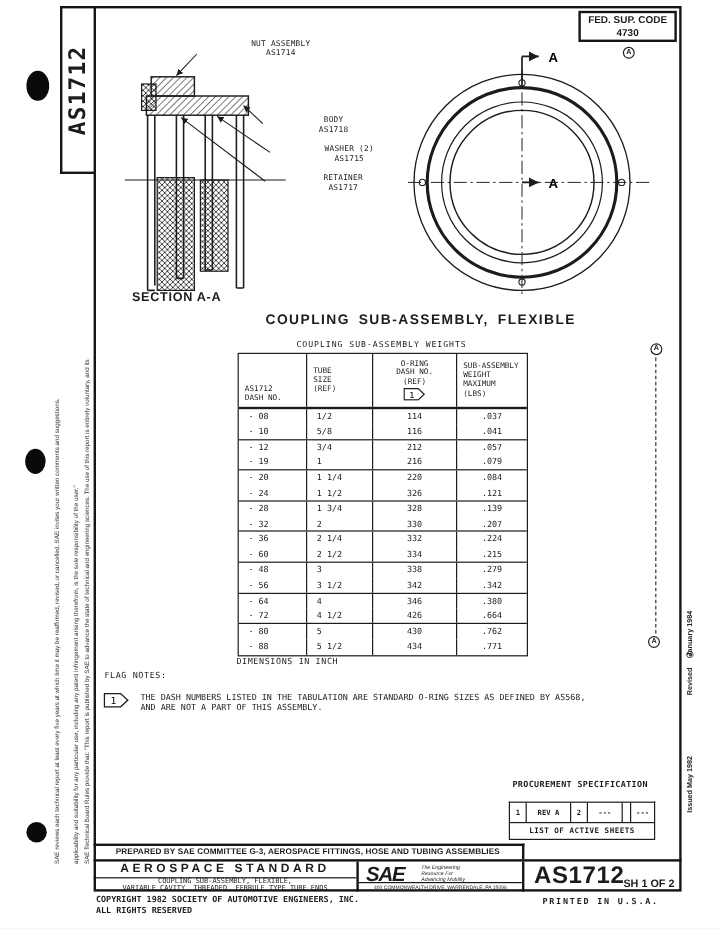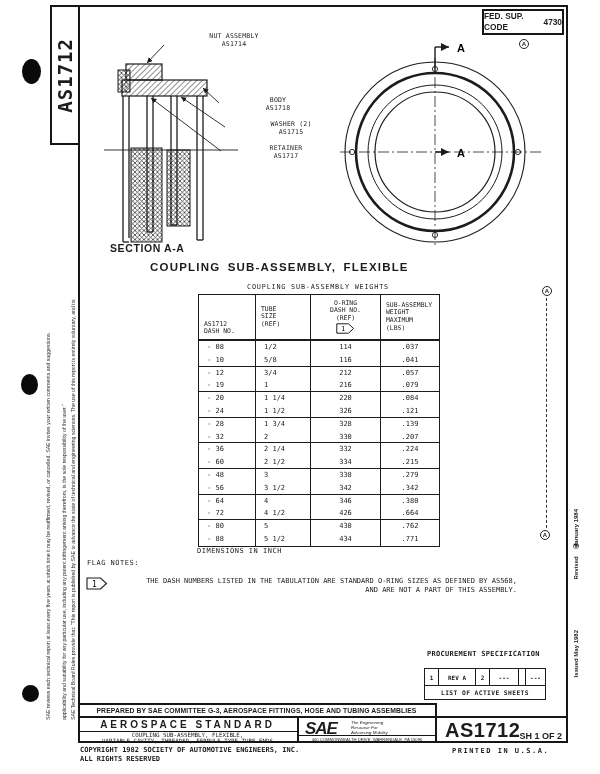"FED. SUP. CODE" #fedbox { flex-direction: row -> column }
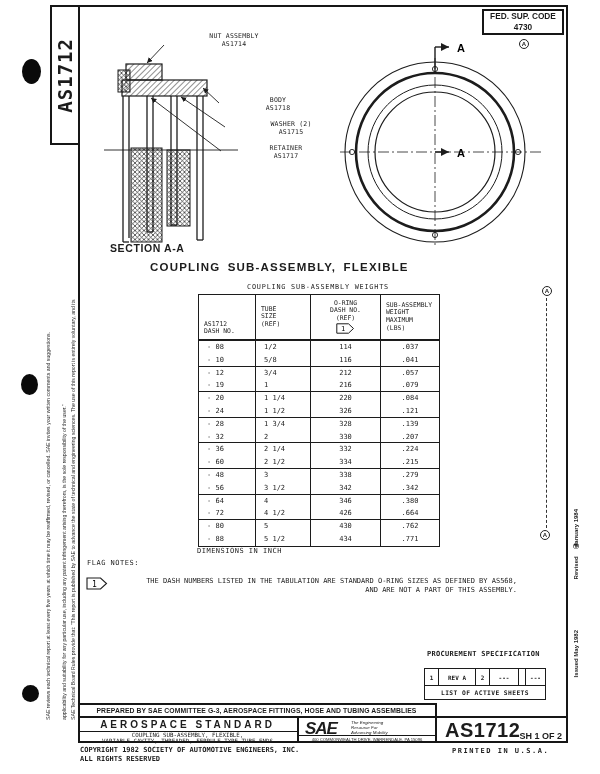"COUPLING SUB-ASSEMBLY, FLEXIBLE" div.abs { text-align: left -> right }
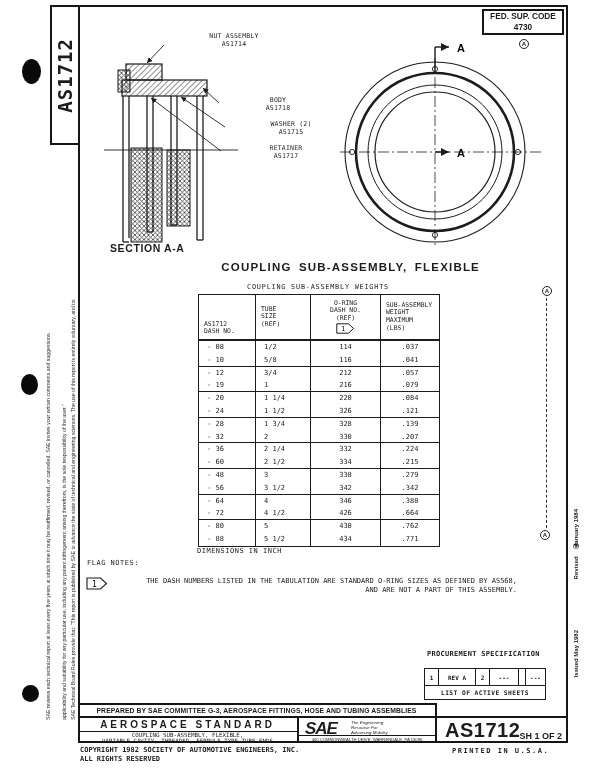"THE DASH NUMBERS LISTED IN" .note-line { text-align: right -> none }
